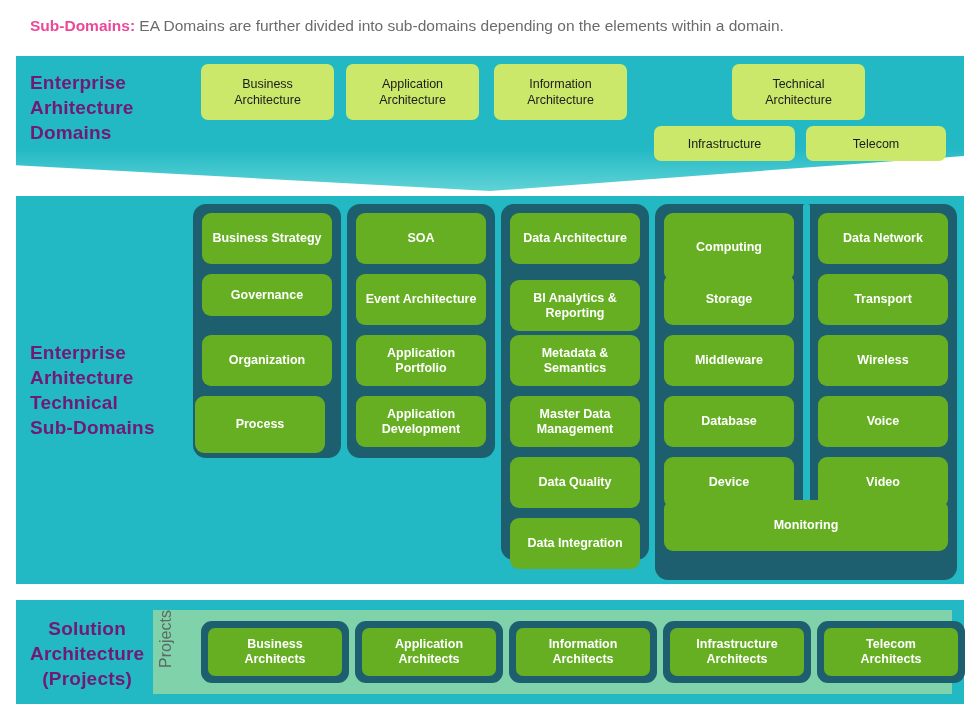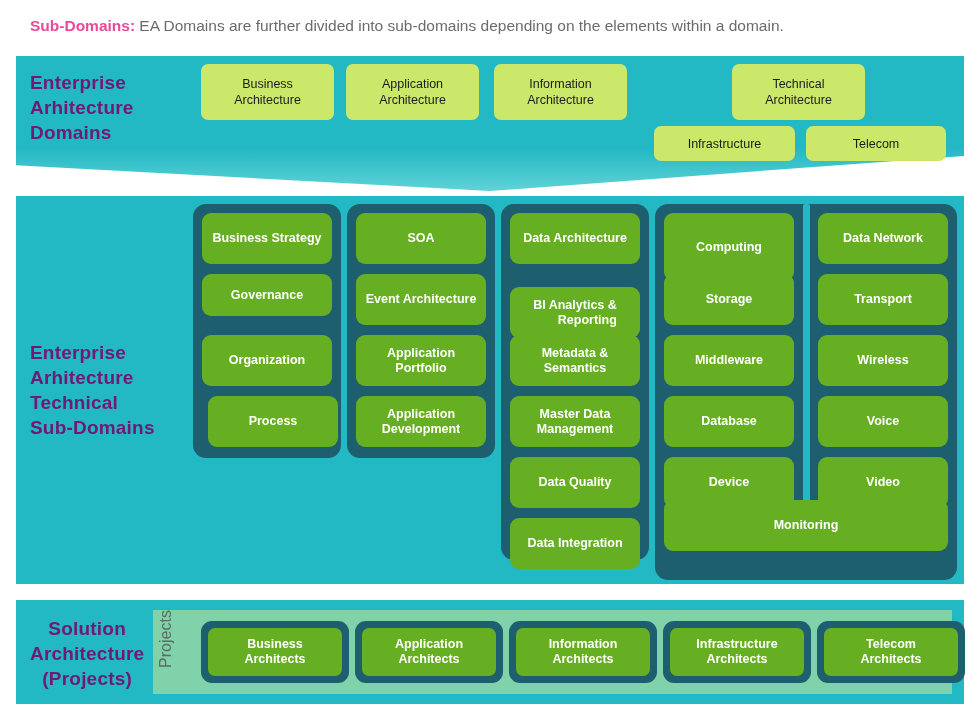"BI Analytics &" div.sd-card { text-align: right -> none; top: 83px -> 76px }
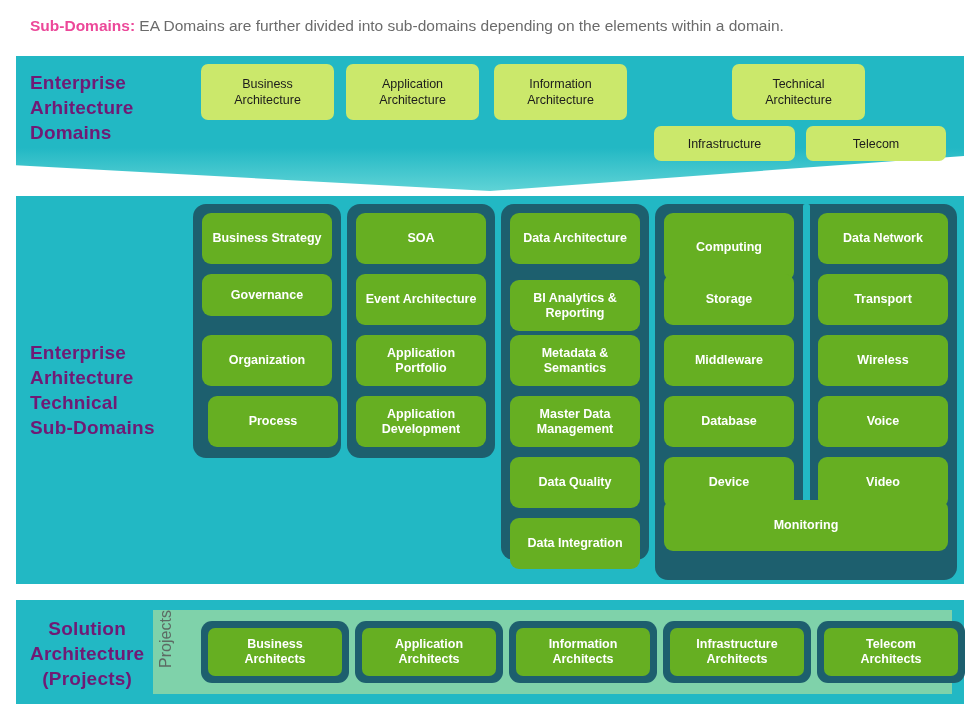"Process" div.sd-card { height: 51px -> 57px; left: 15px -> 2px }
